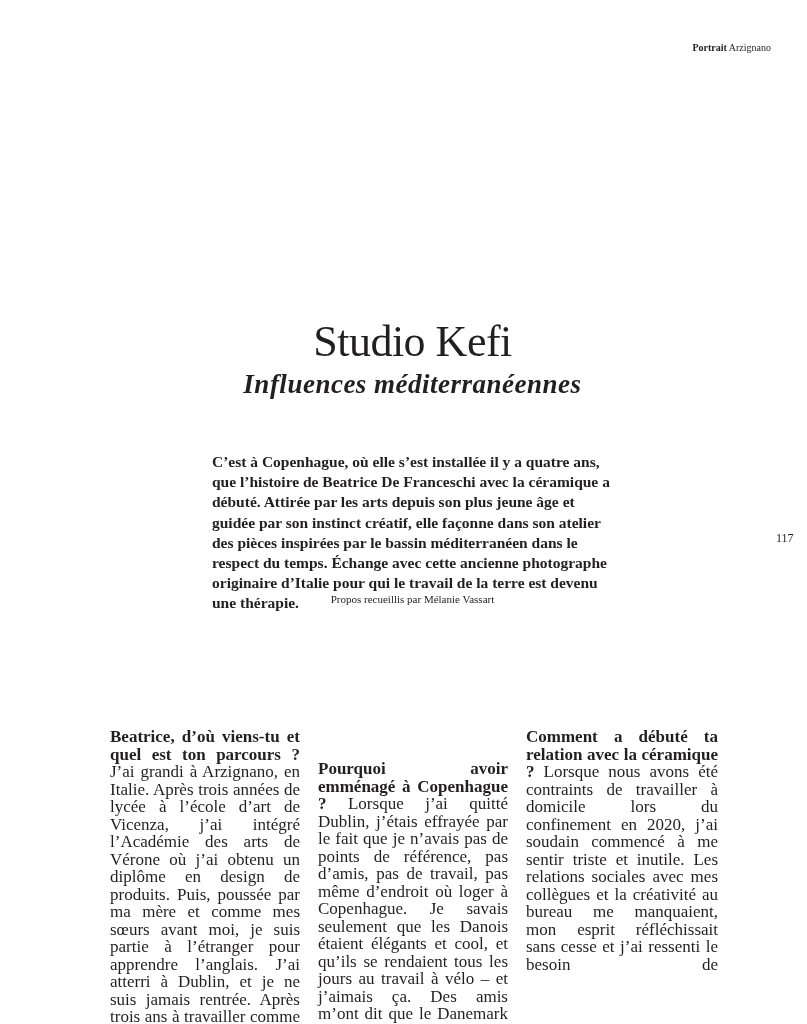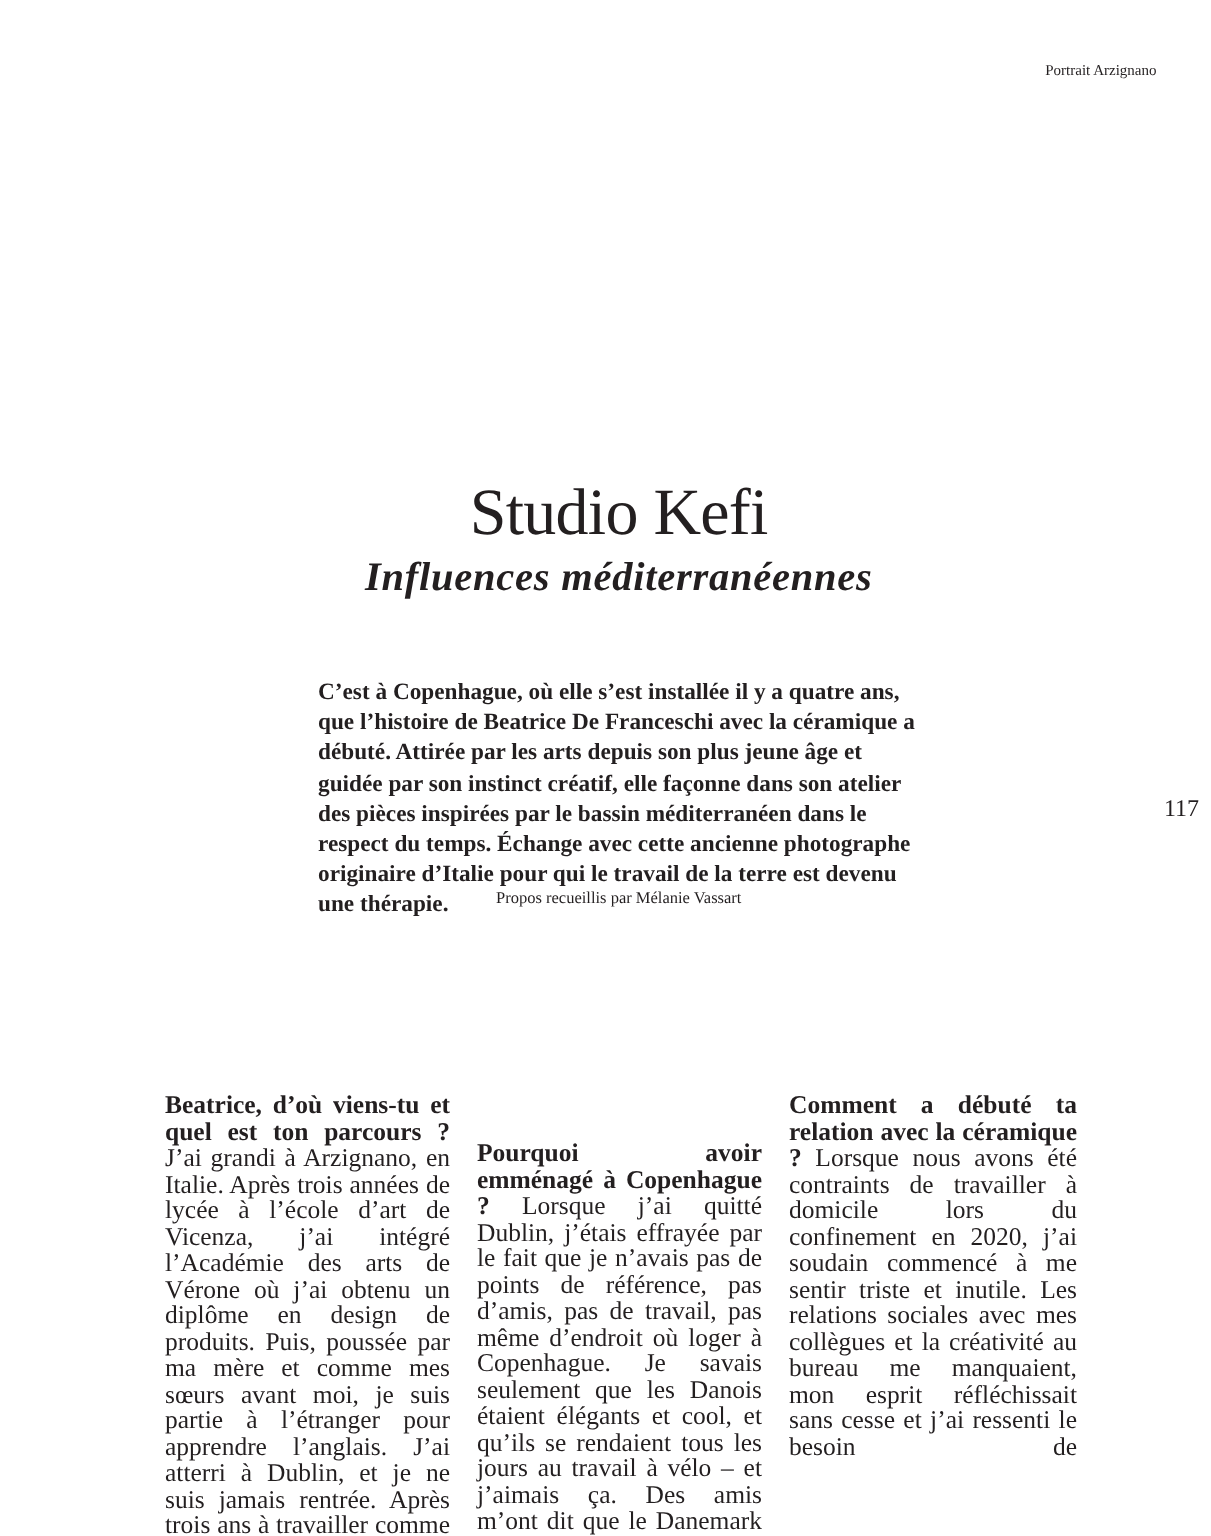"Portrait" .running-head .rh-section { font-weight: normal -> bold }
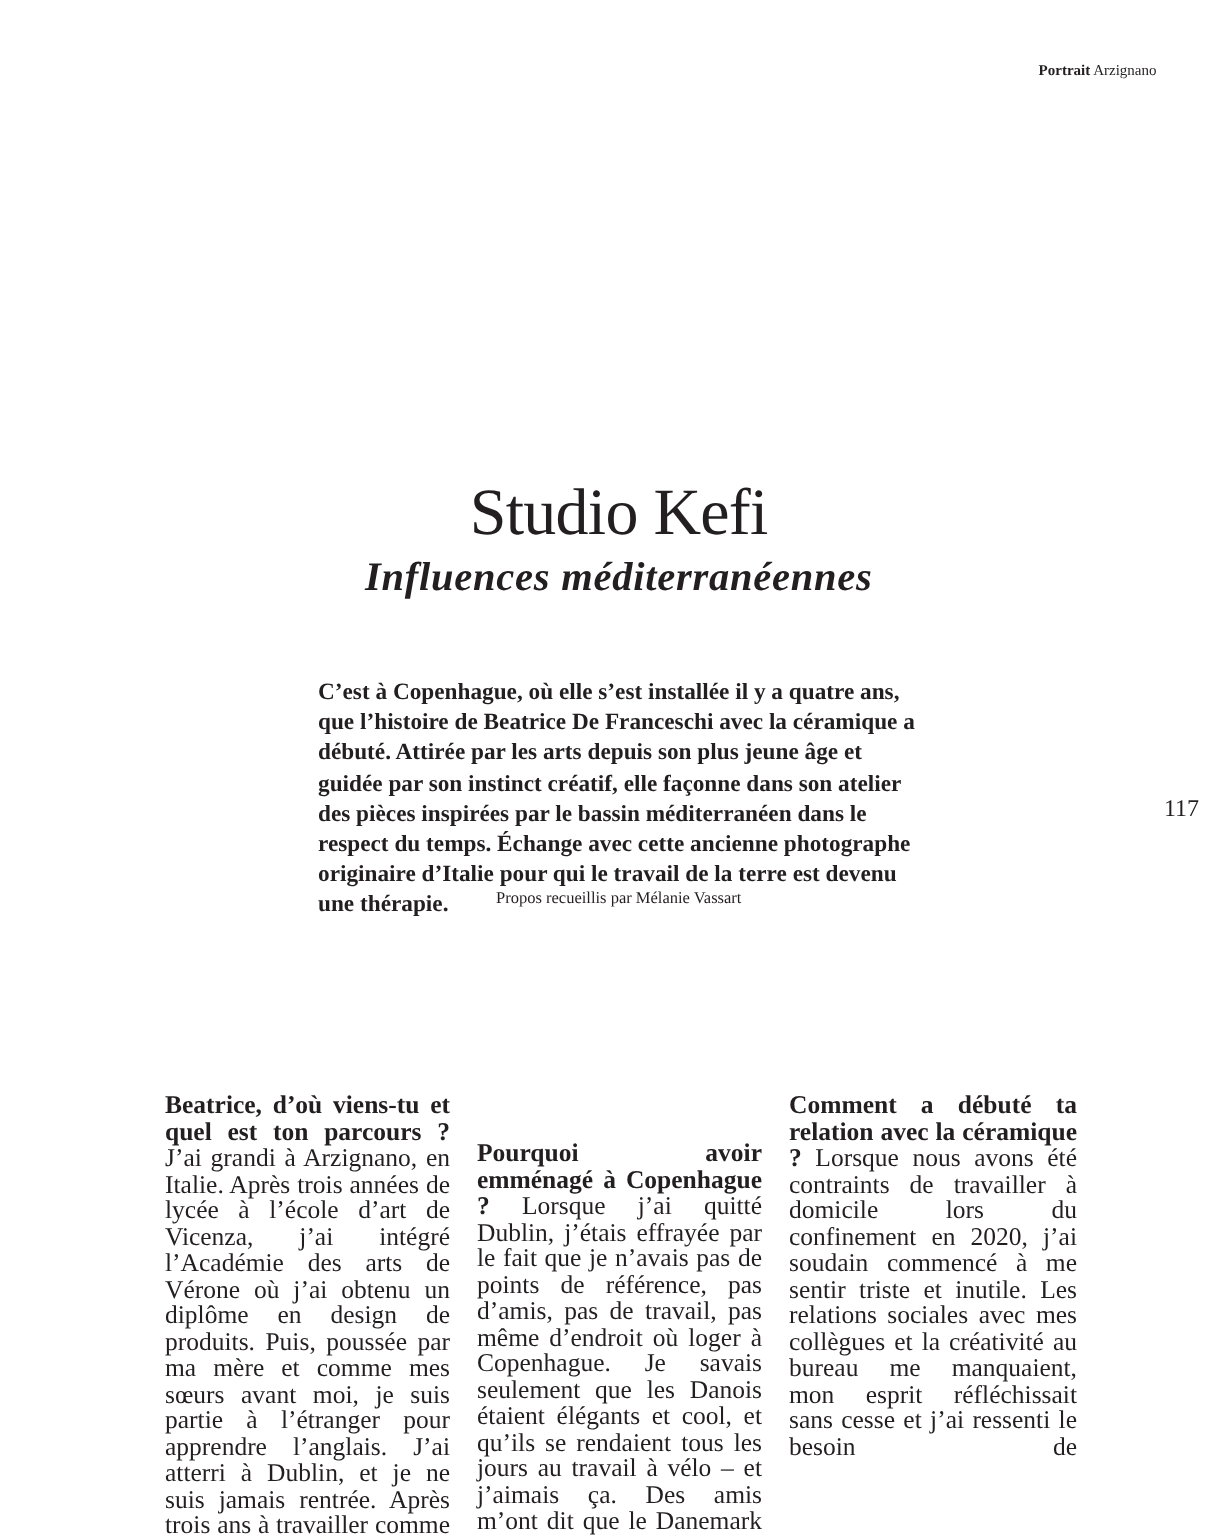"117" .page-number { font-size: 16px -> 12px }
